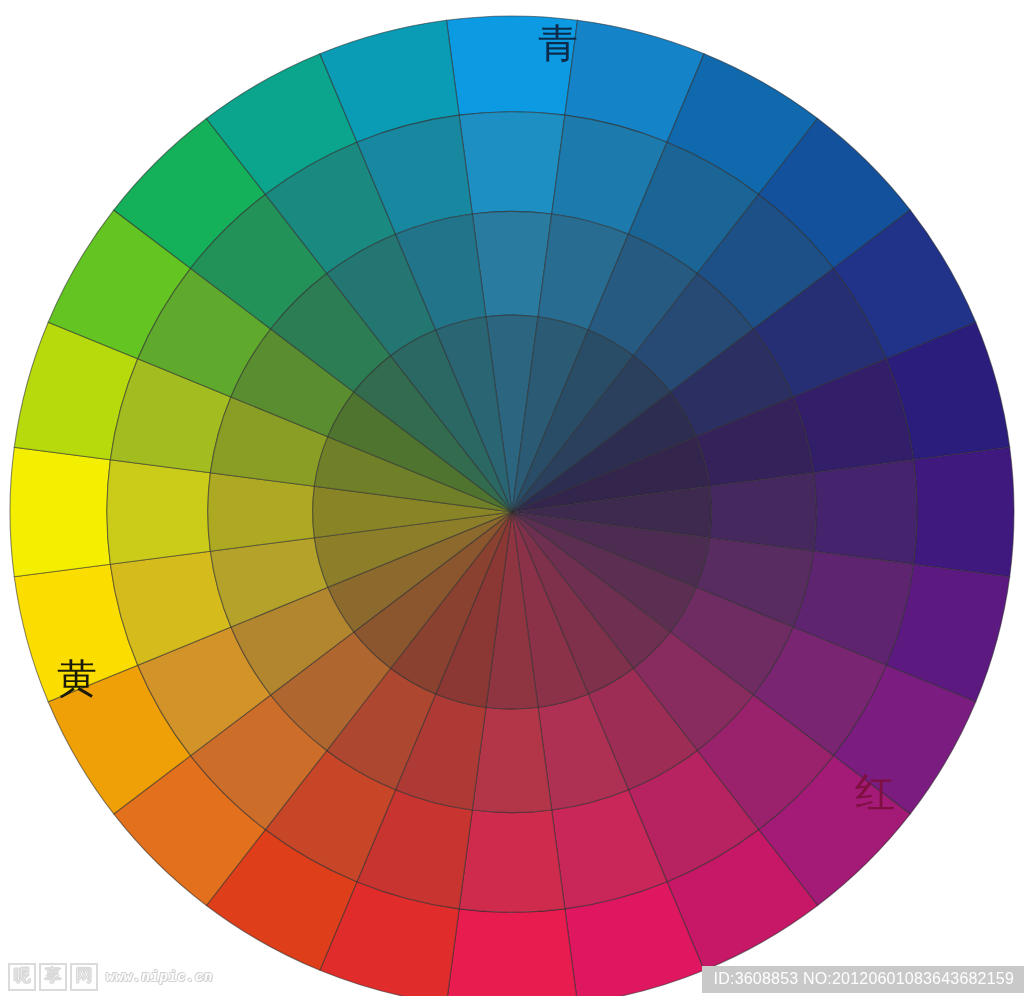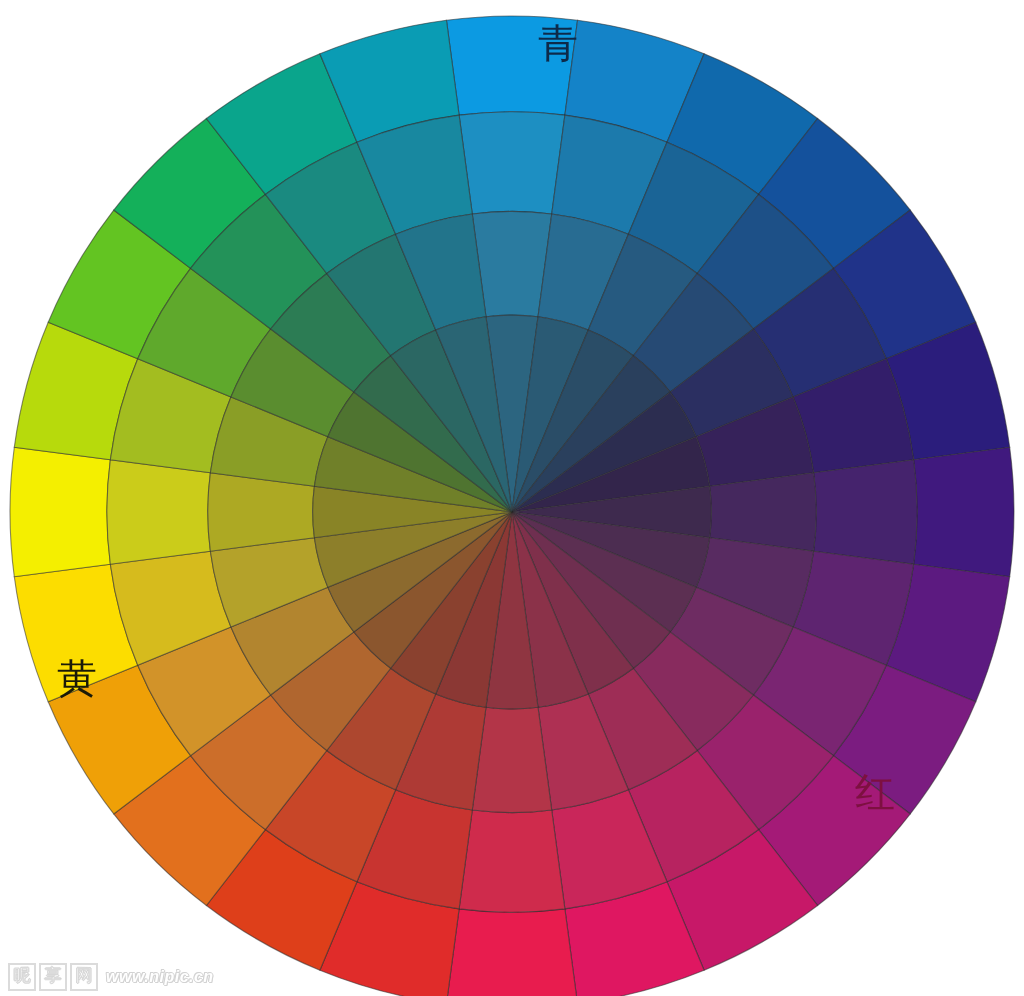"www.nipic.cn" #site-url { font-family: Liberation Sans, sans-serif -> Liberation Mono, monospace; font-size: 16px -> 14px }
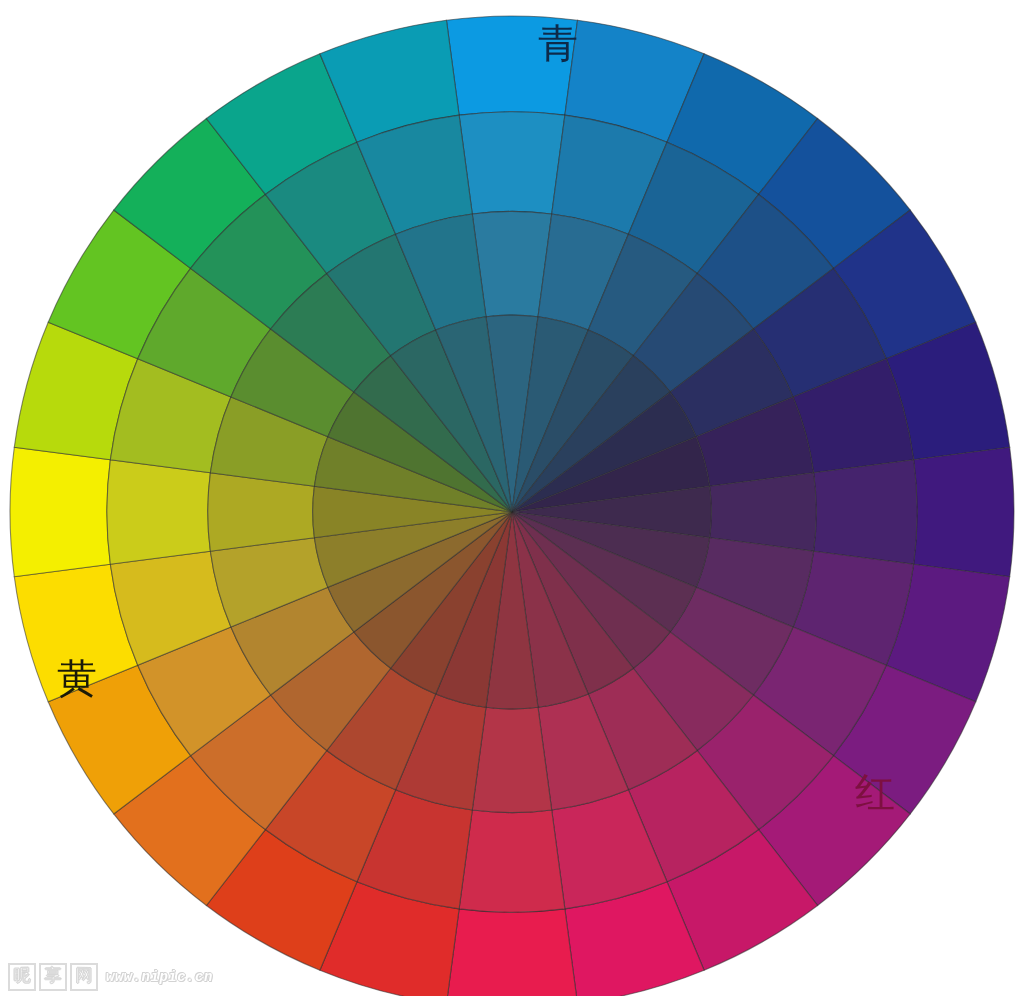"ID:3608853 NO:20120601083643682159" div { html: none -> <div>ID:3608853 NO:20120601083643682159</div> }
